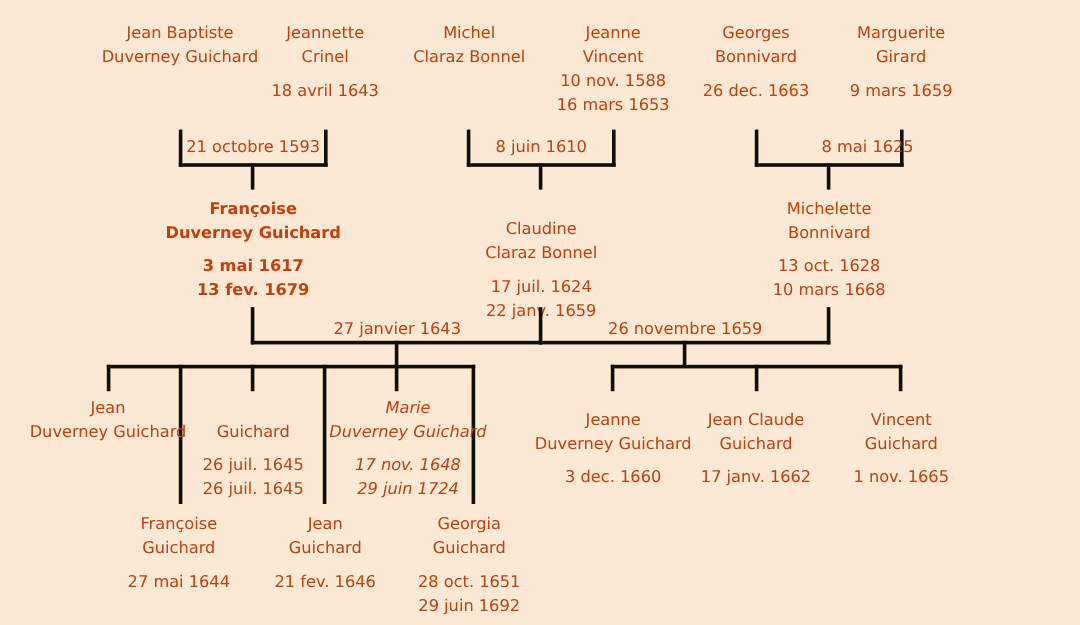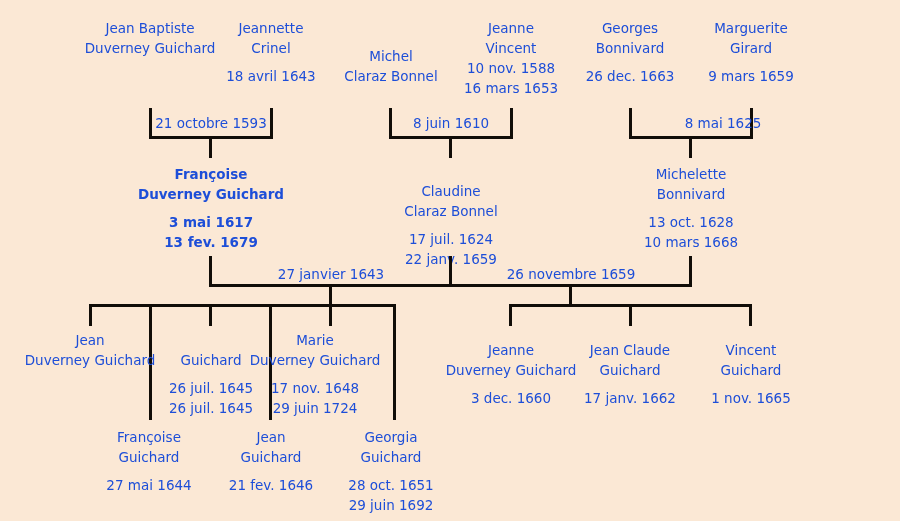"Jean Baptiste" #chart { color: #1d4ed8 -> #c2410c }
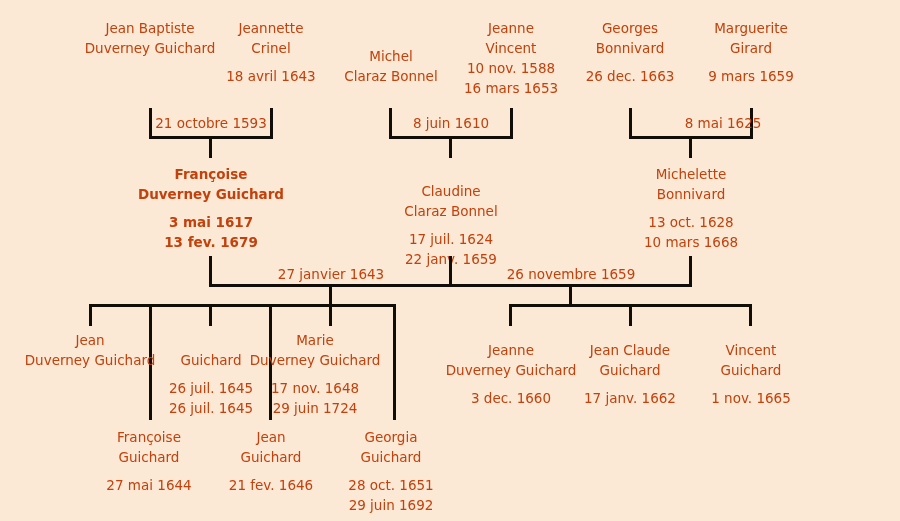"Michel" div.node { margin-top: 28px -> none }
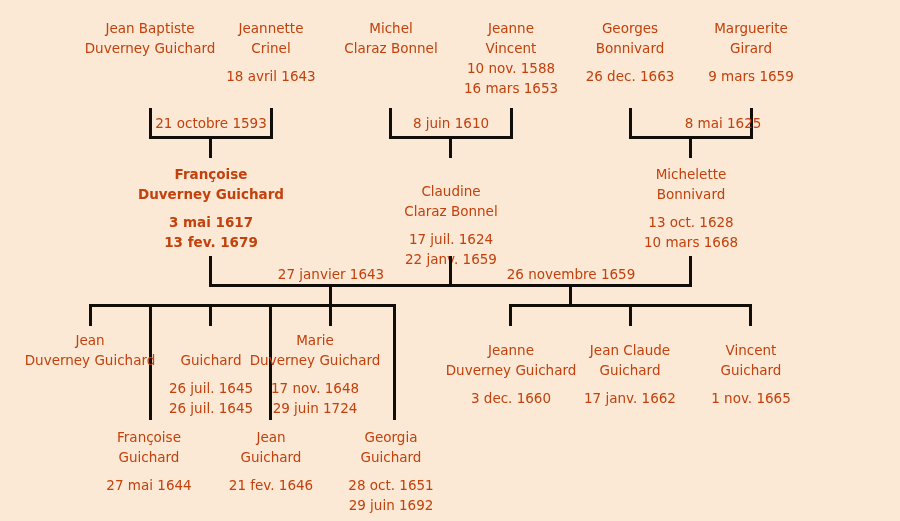"Marie" div.node { font-style: none -> italic; left: 315px -> 340px }
